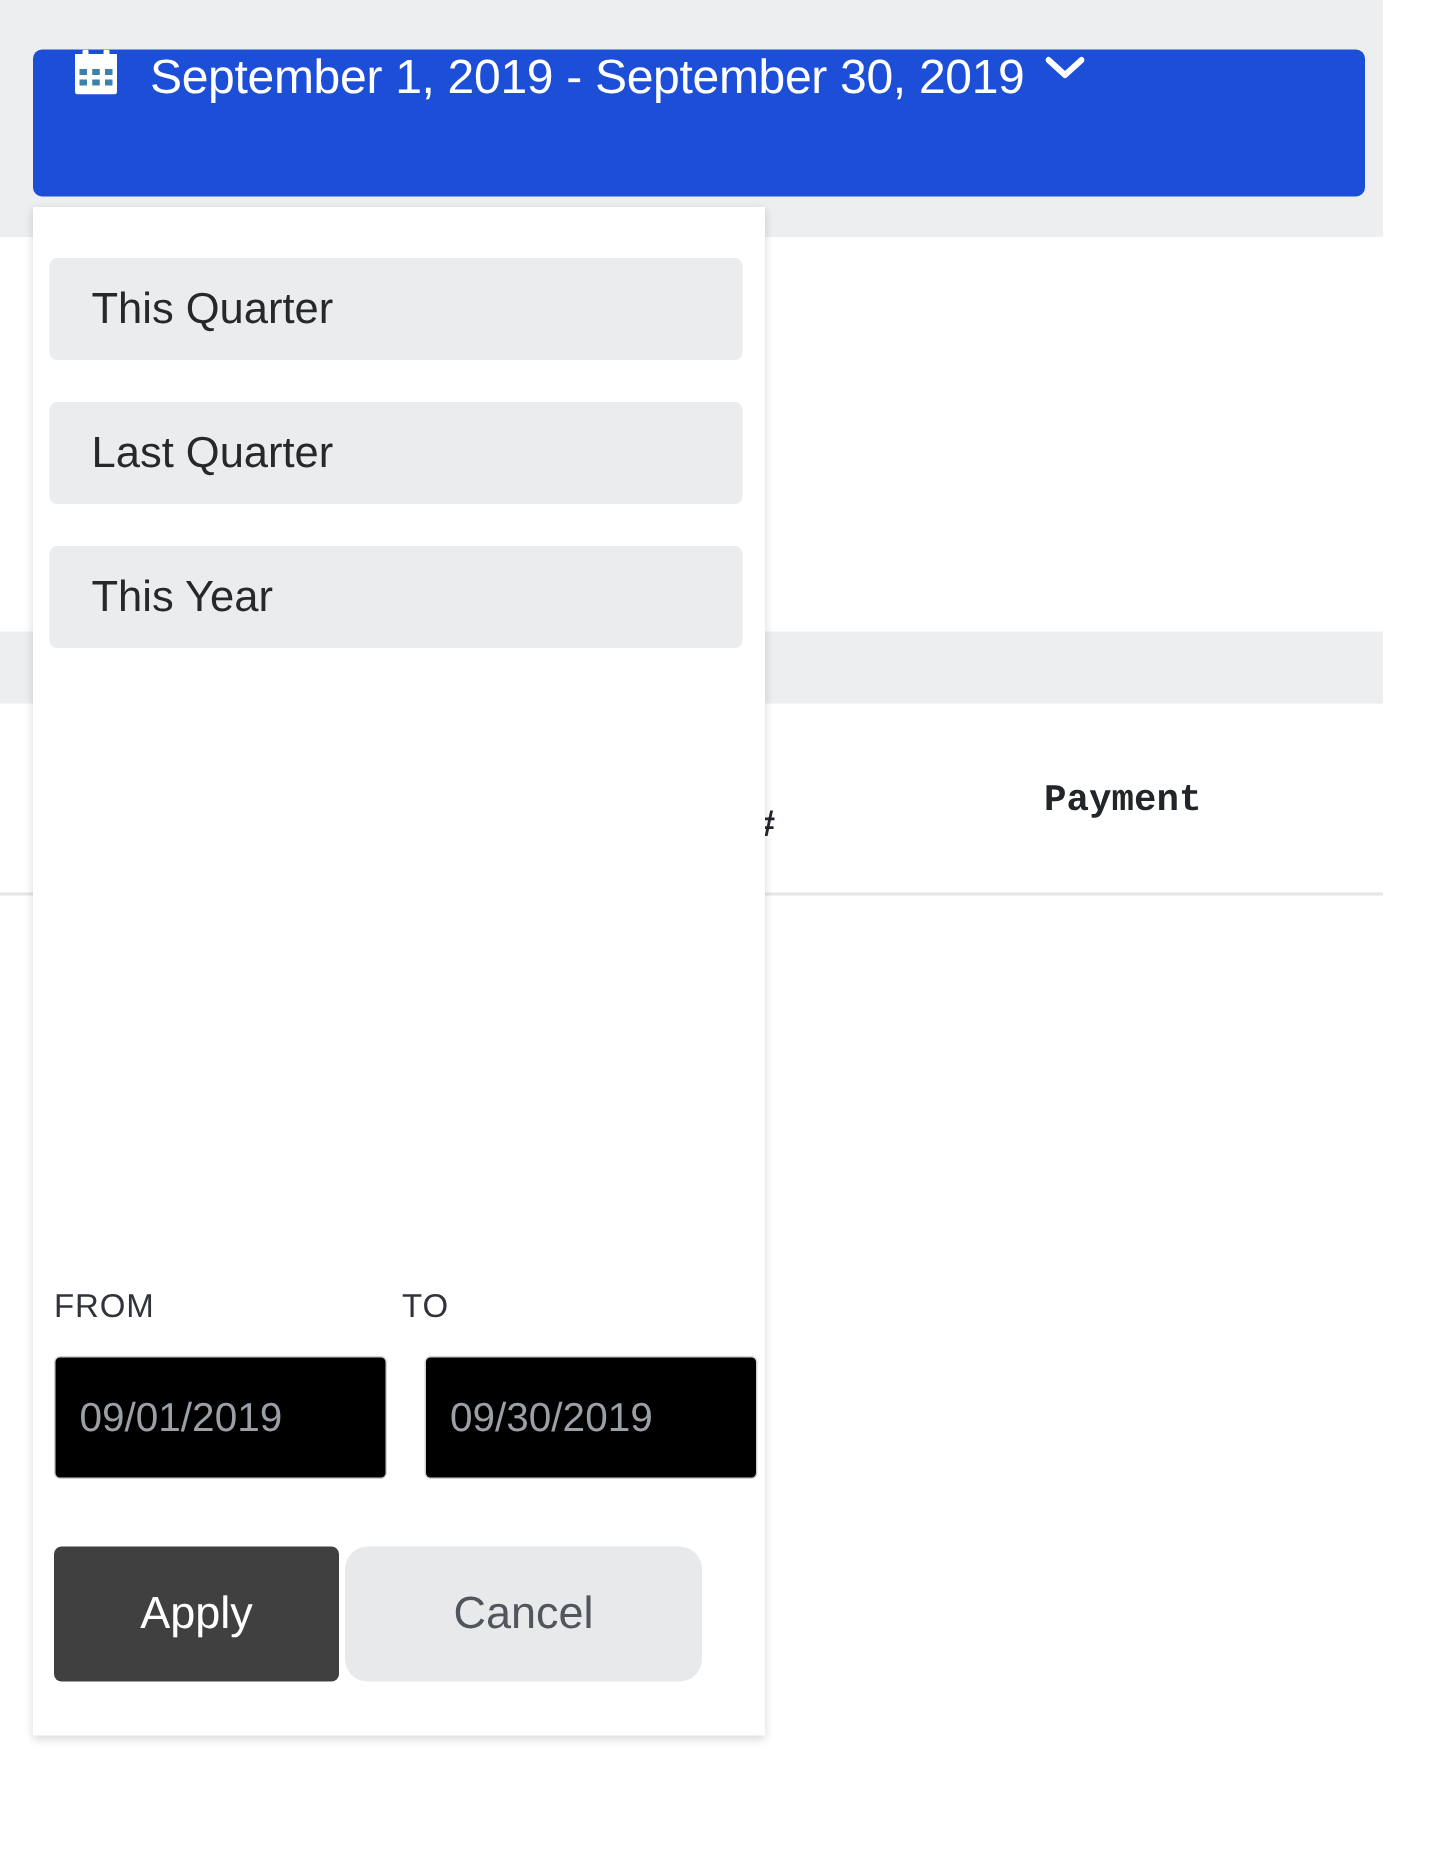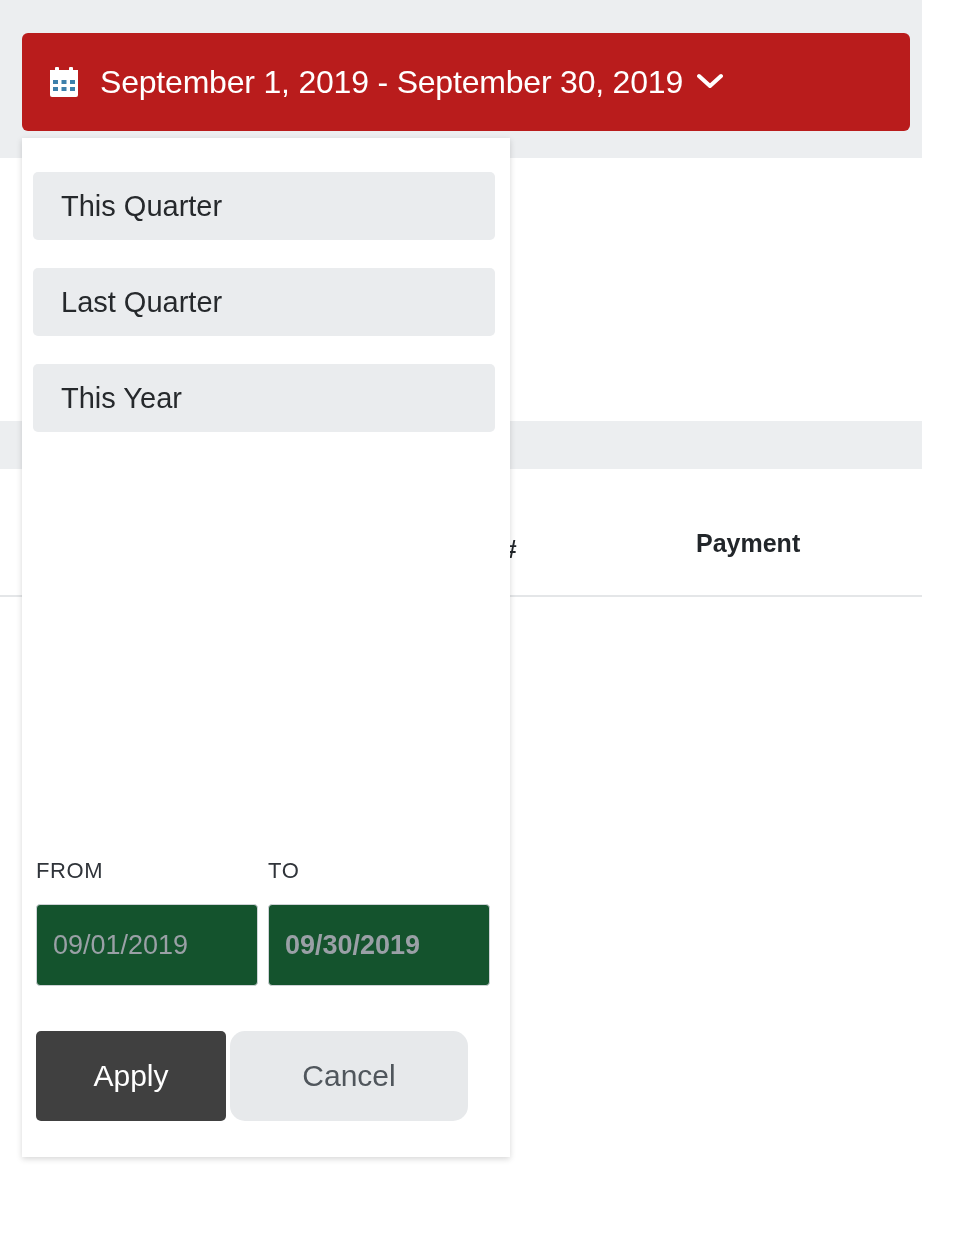"September 1, 2019 - September" #daterange-button { align-items: center -> flex-start; background: #b91c1c -> #1d4ed8 }
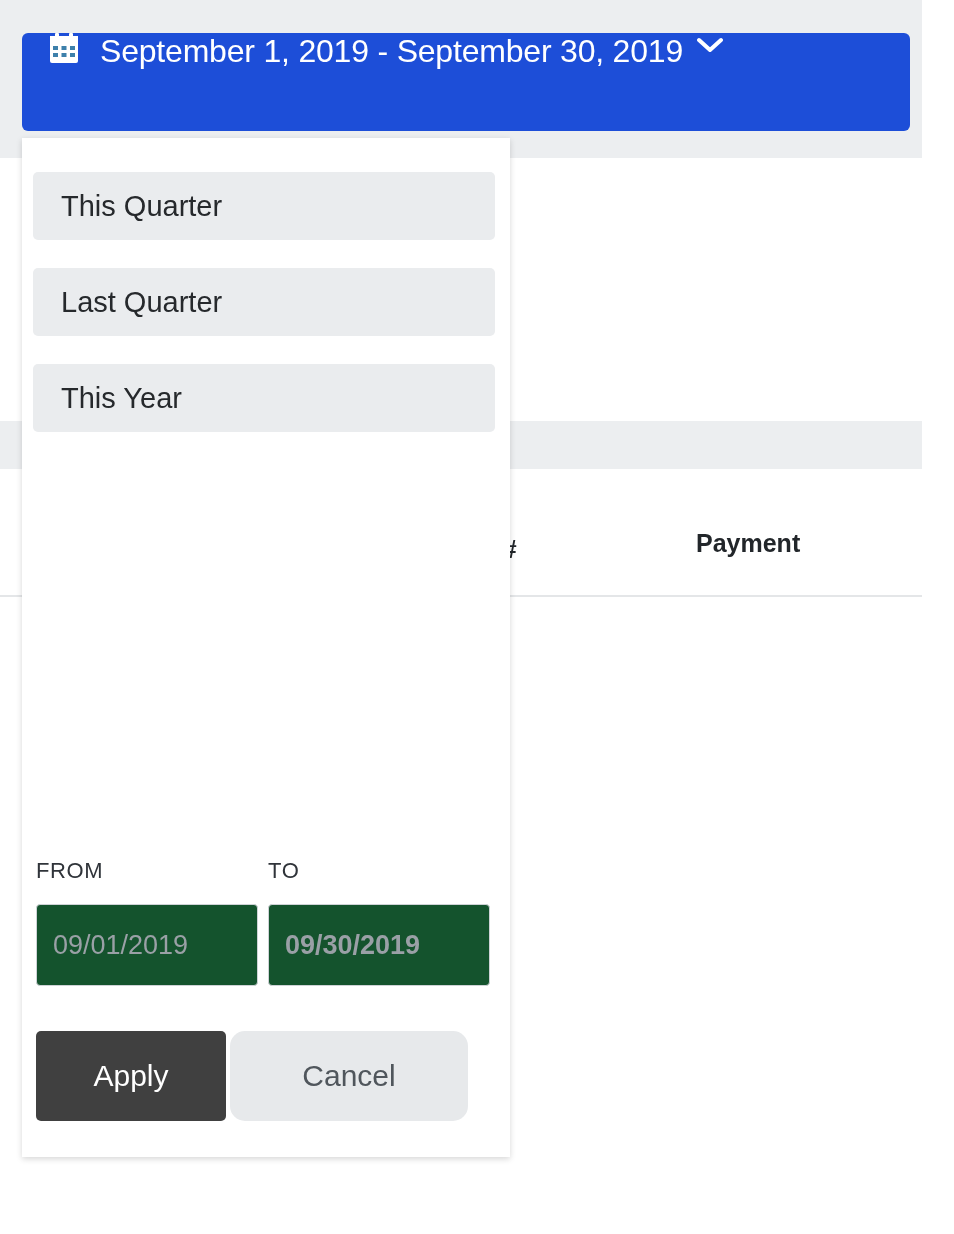"Payment" .col-payment { font-family: none -> Liberation Mono, monospace; top: 16px -> 6px }
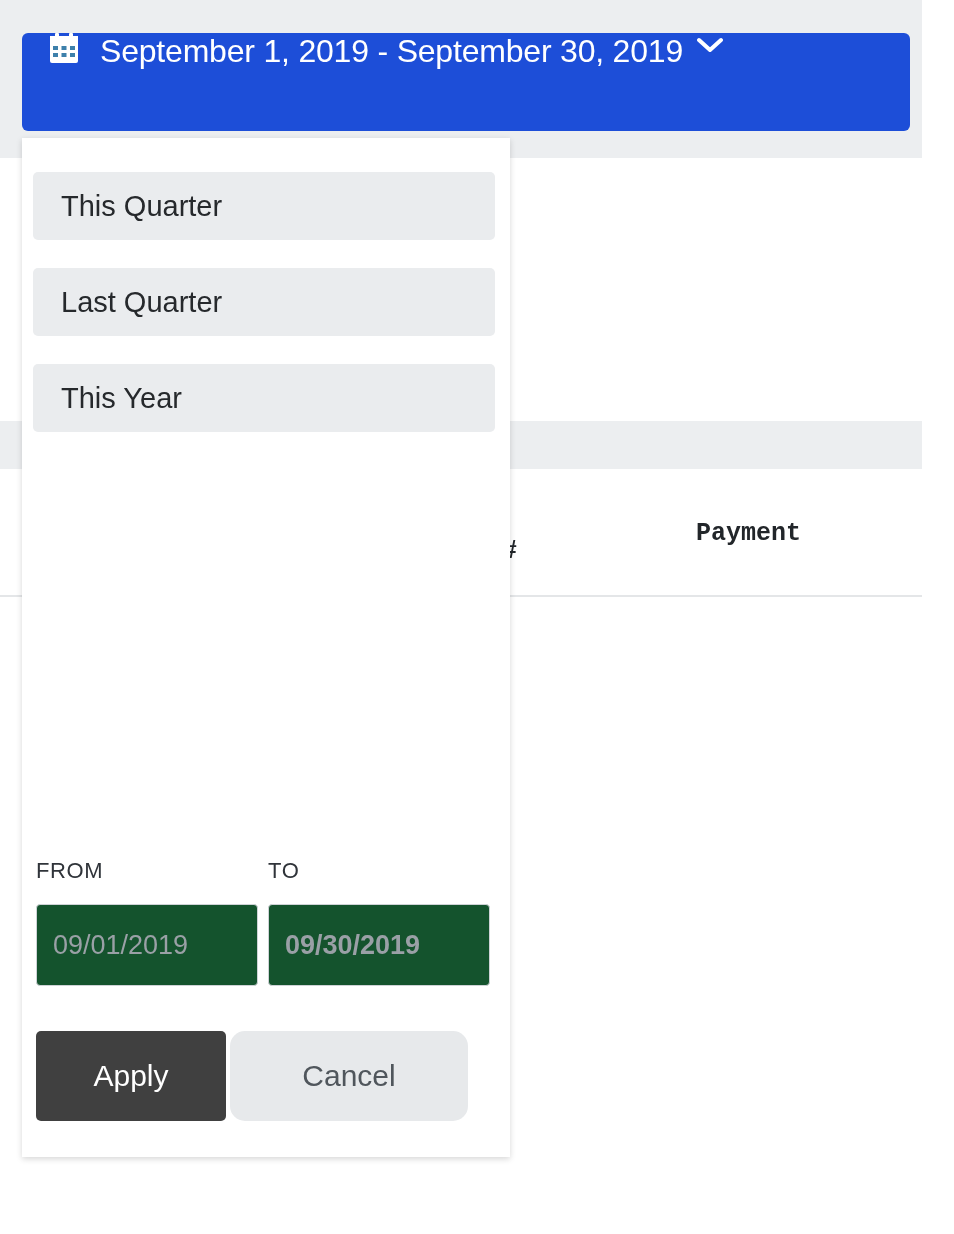"09/01/2019" .date-input { background: #14532d -> #000000 }
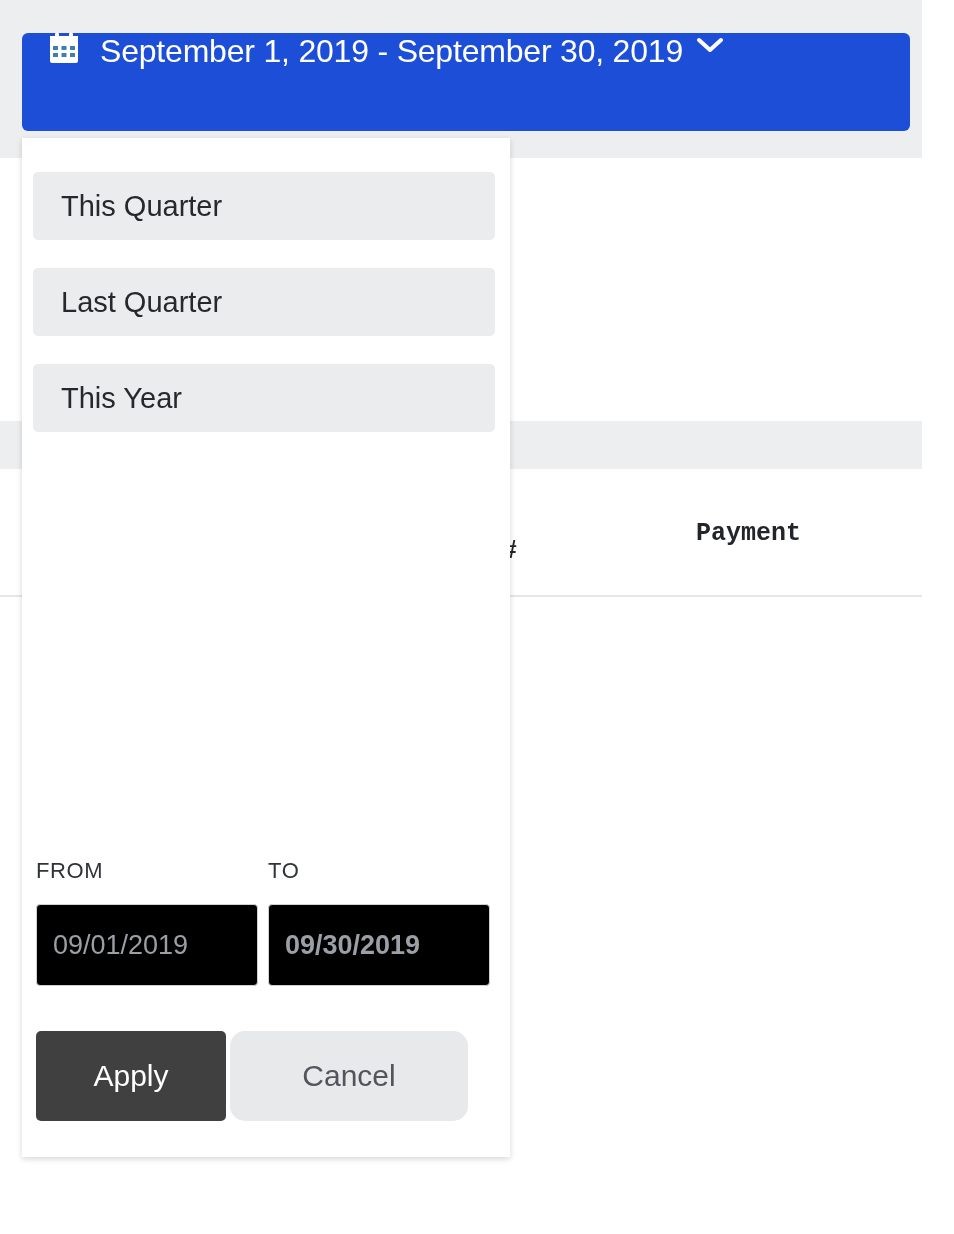"09/30/2019" .date-input.to { font-weight: bold -> none; left: 235px -> 250px }
